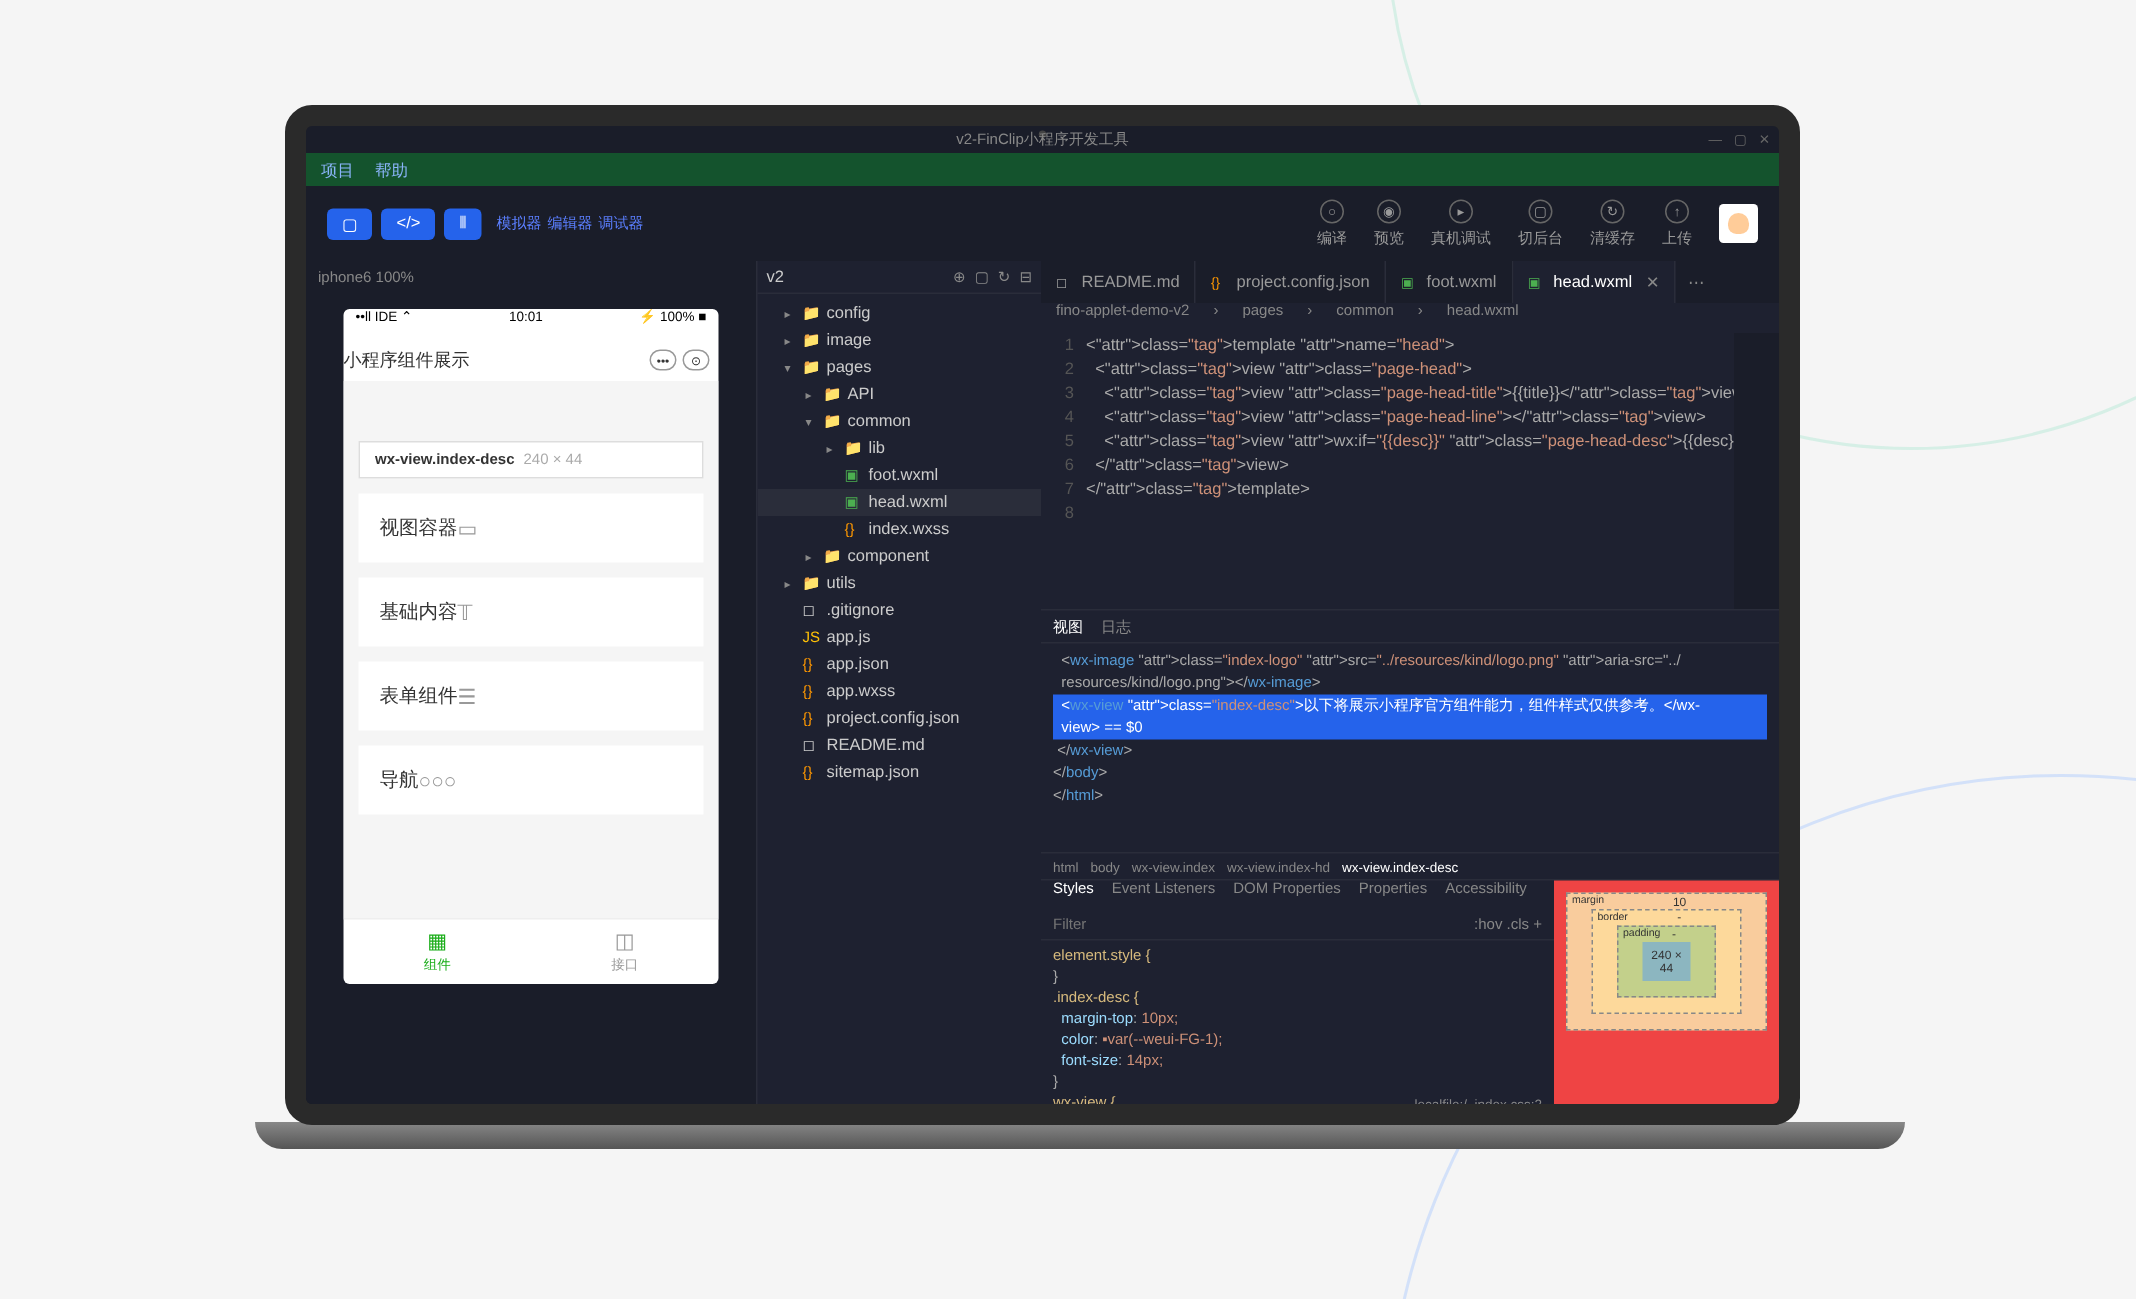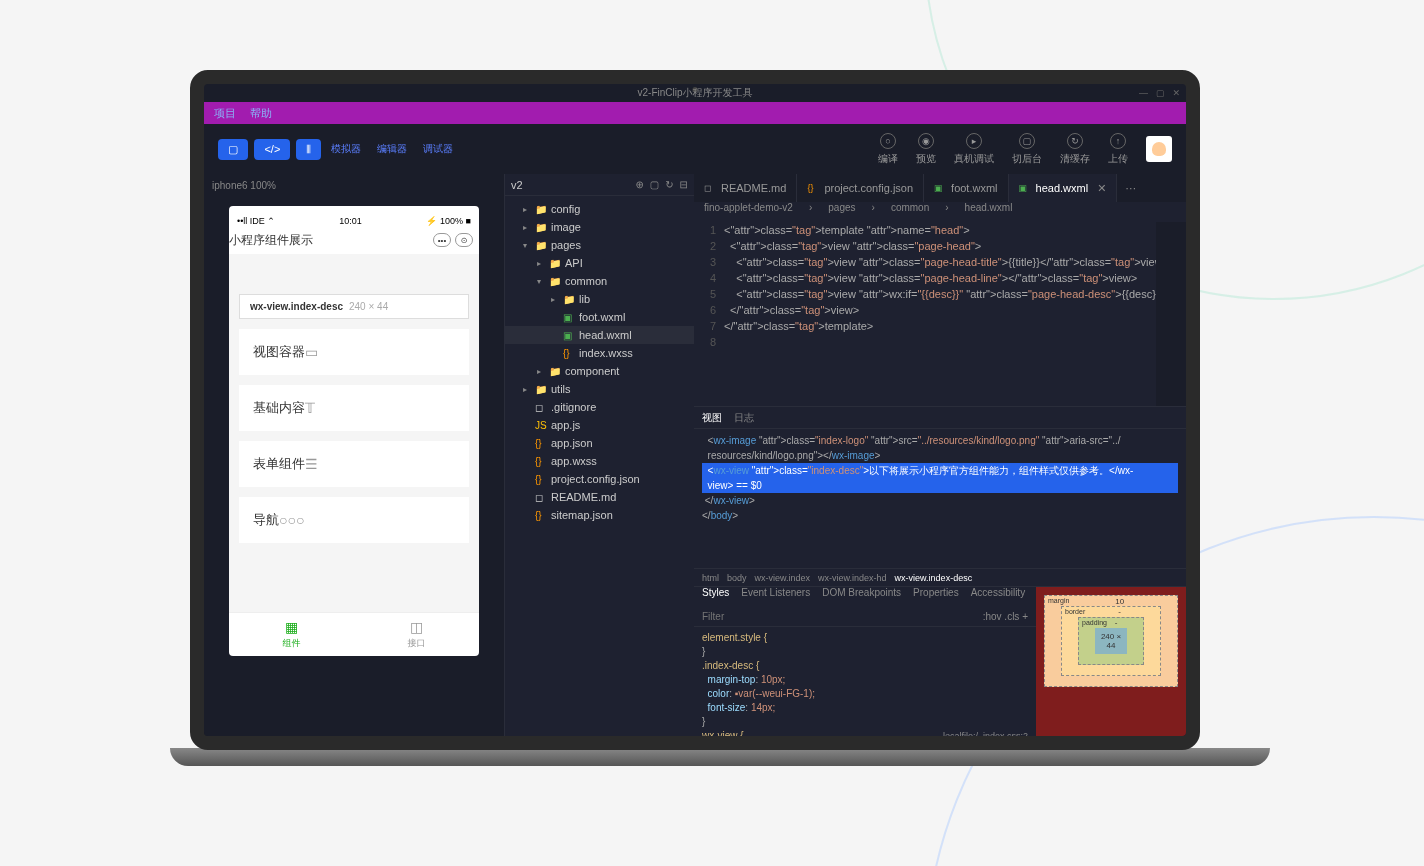"项目" .menubar { background: #a21caf -> #14532d }
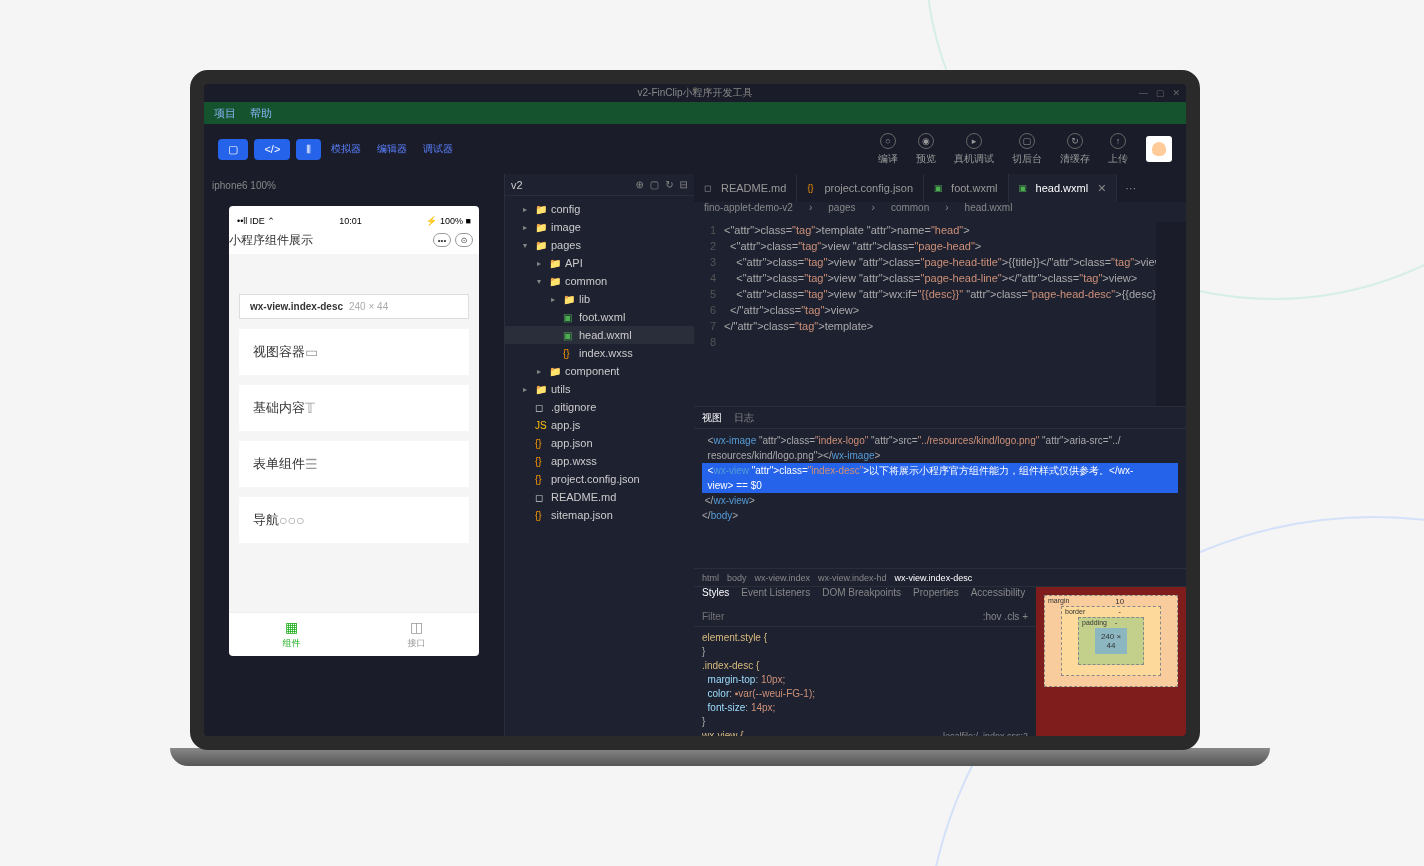"模拟器" div { gap: 16px -> 4px }
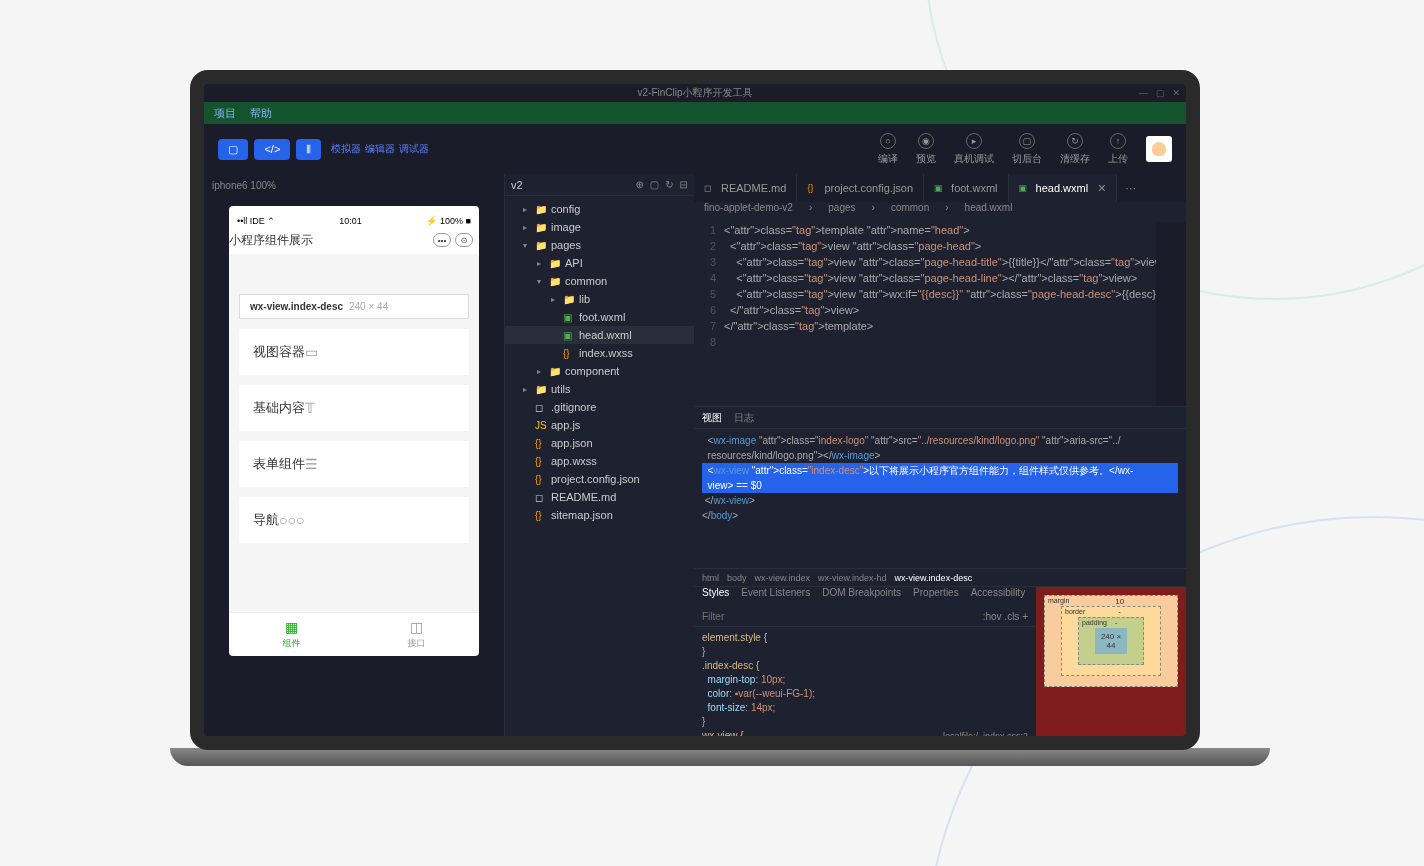"••ll IDE ⌃" .phone-status { align-items: flex-end -> flex-start }
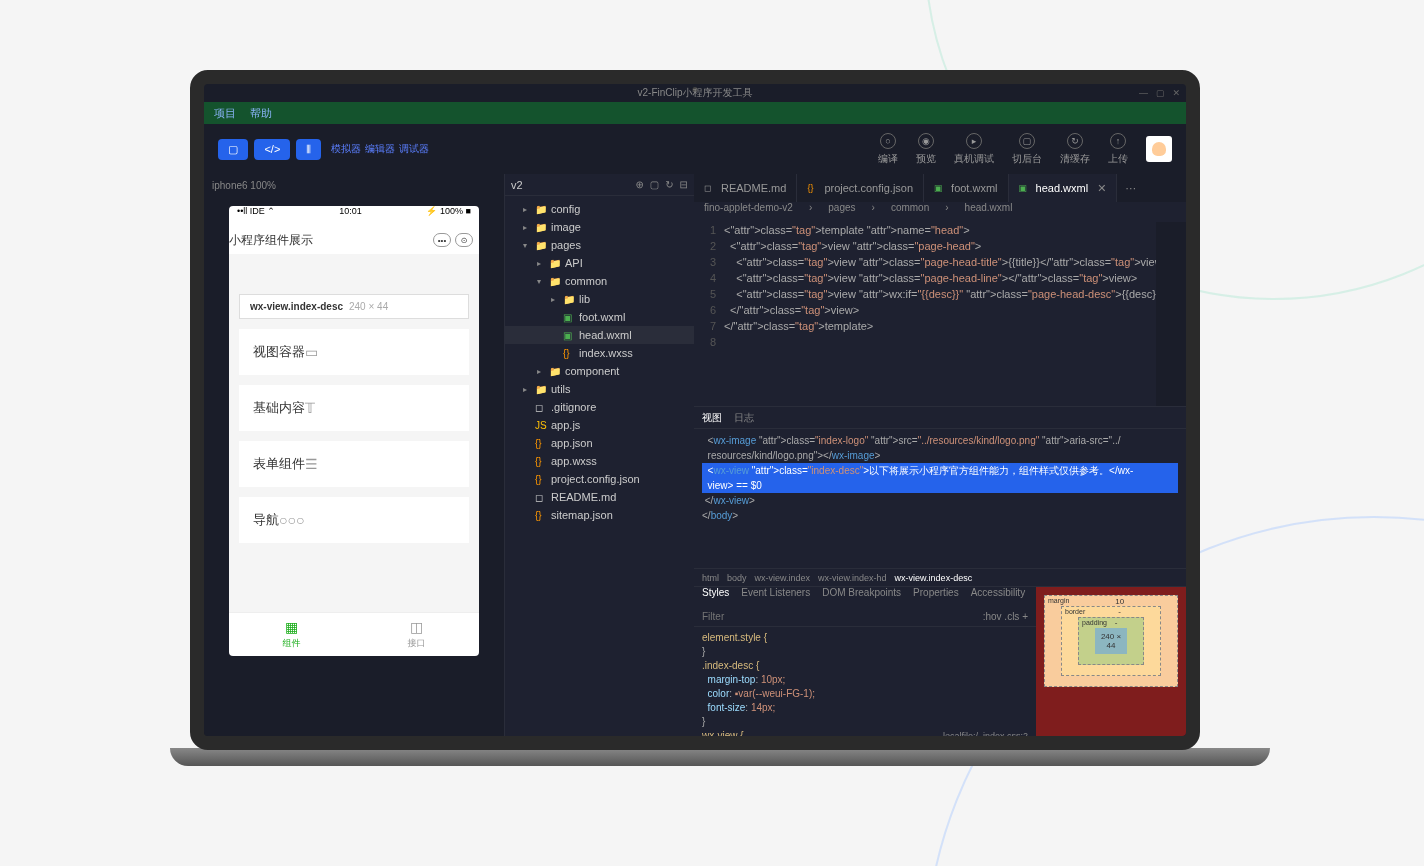"</html>" div { html: none -> <div>&lt;/<span>html</span>&gt;</div> }
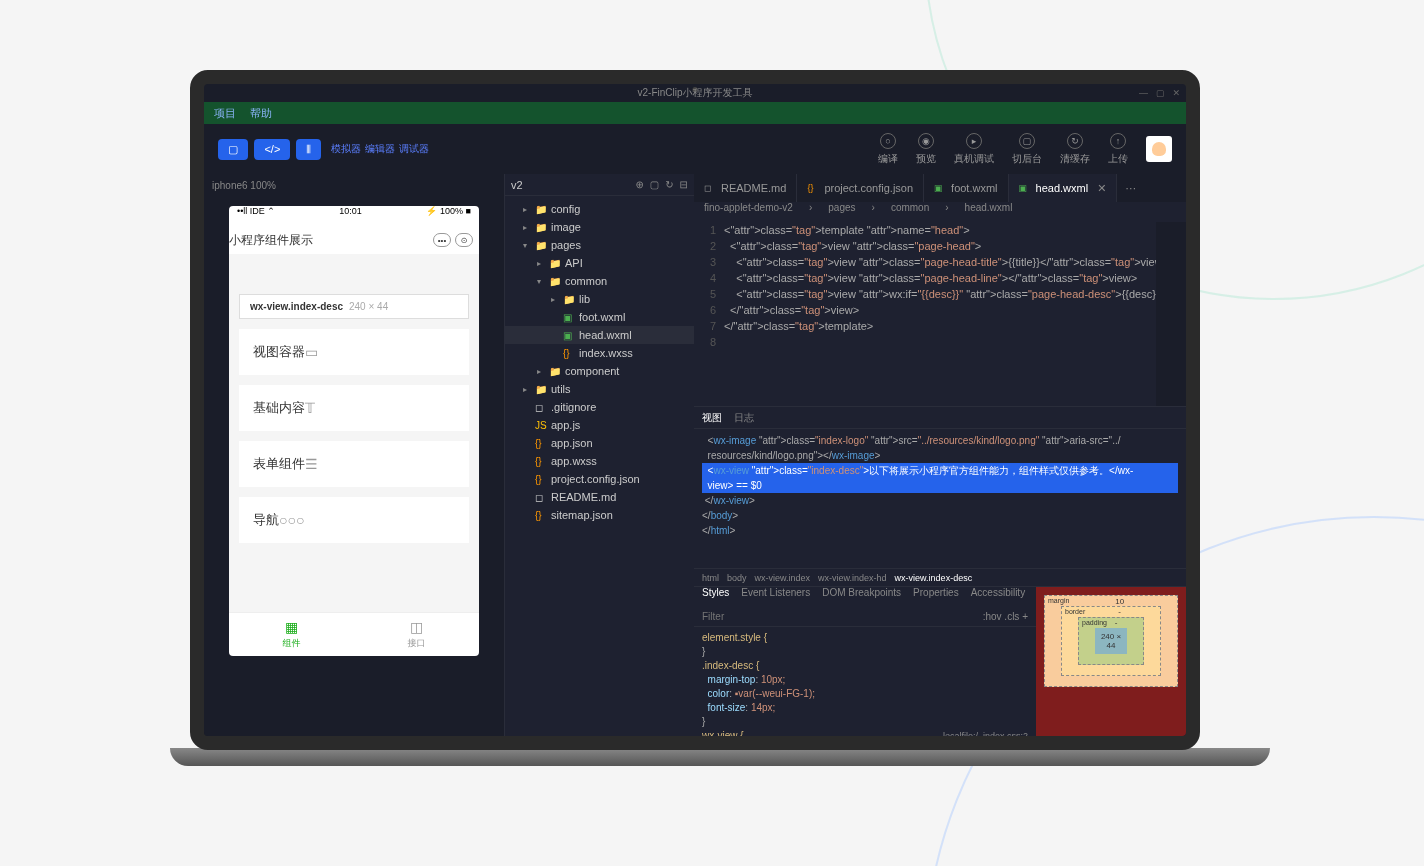"DOM Breakpoints" span { text: Breakpoints -> Properties }
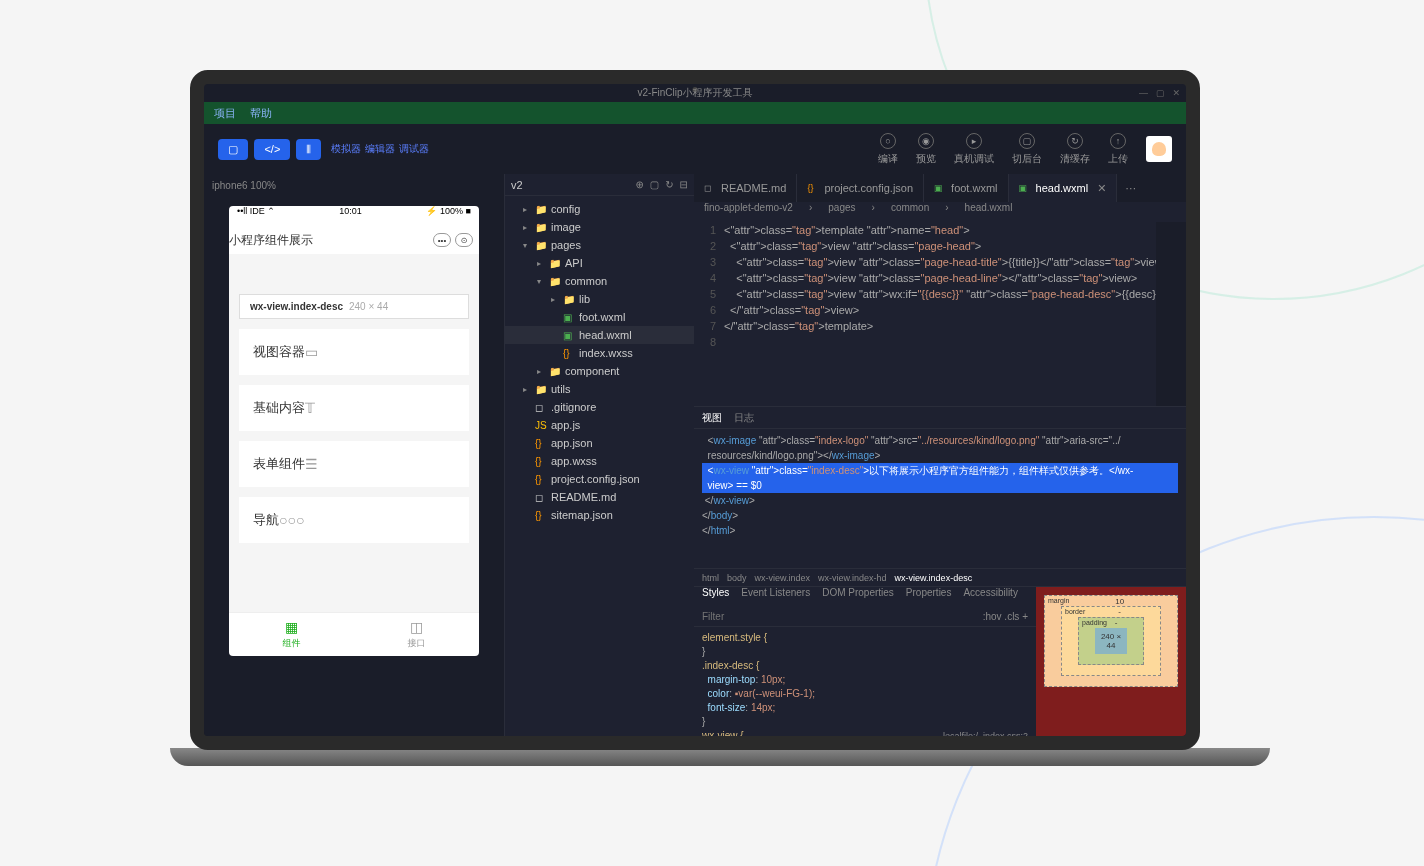"10" .box-model { background: #7f1d1d -> #ef4444 }
